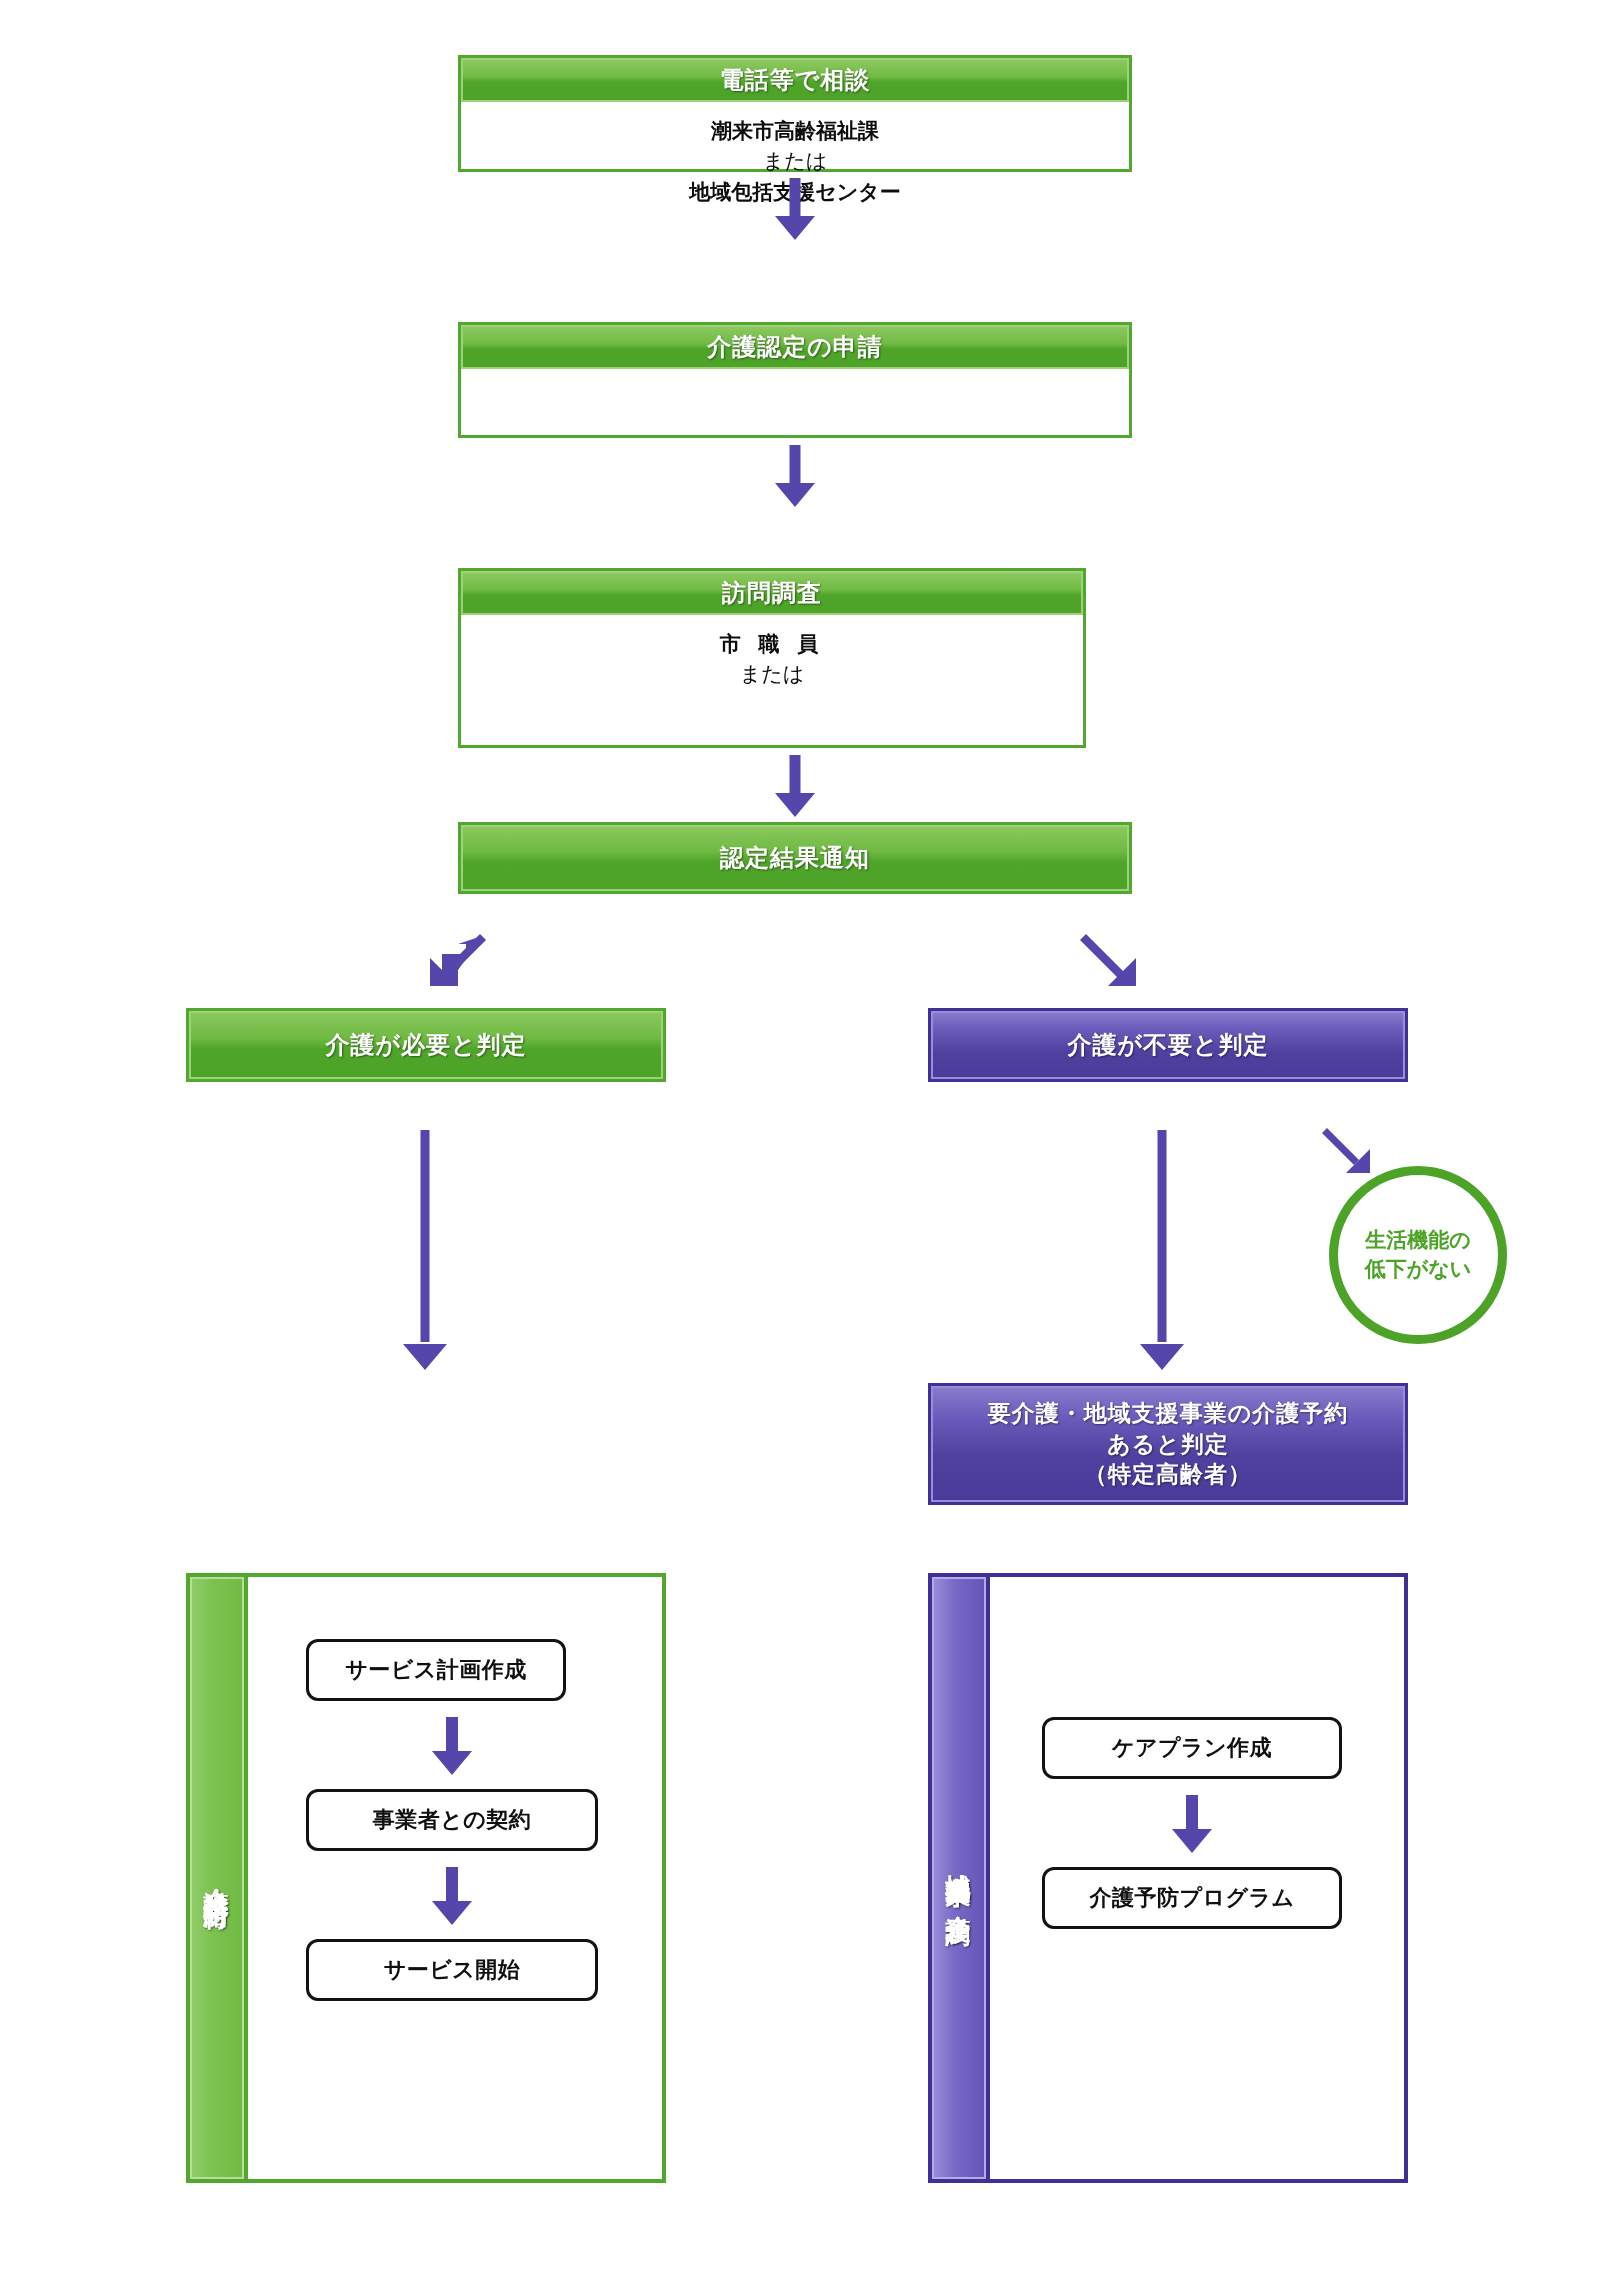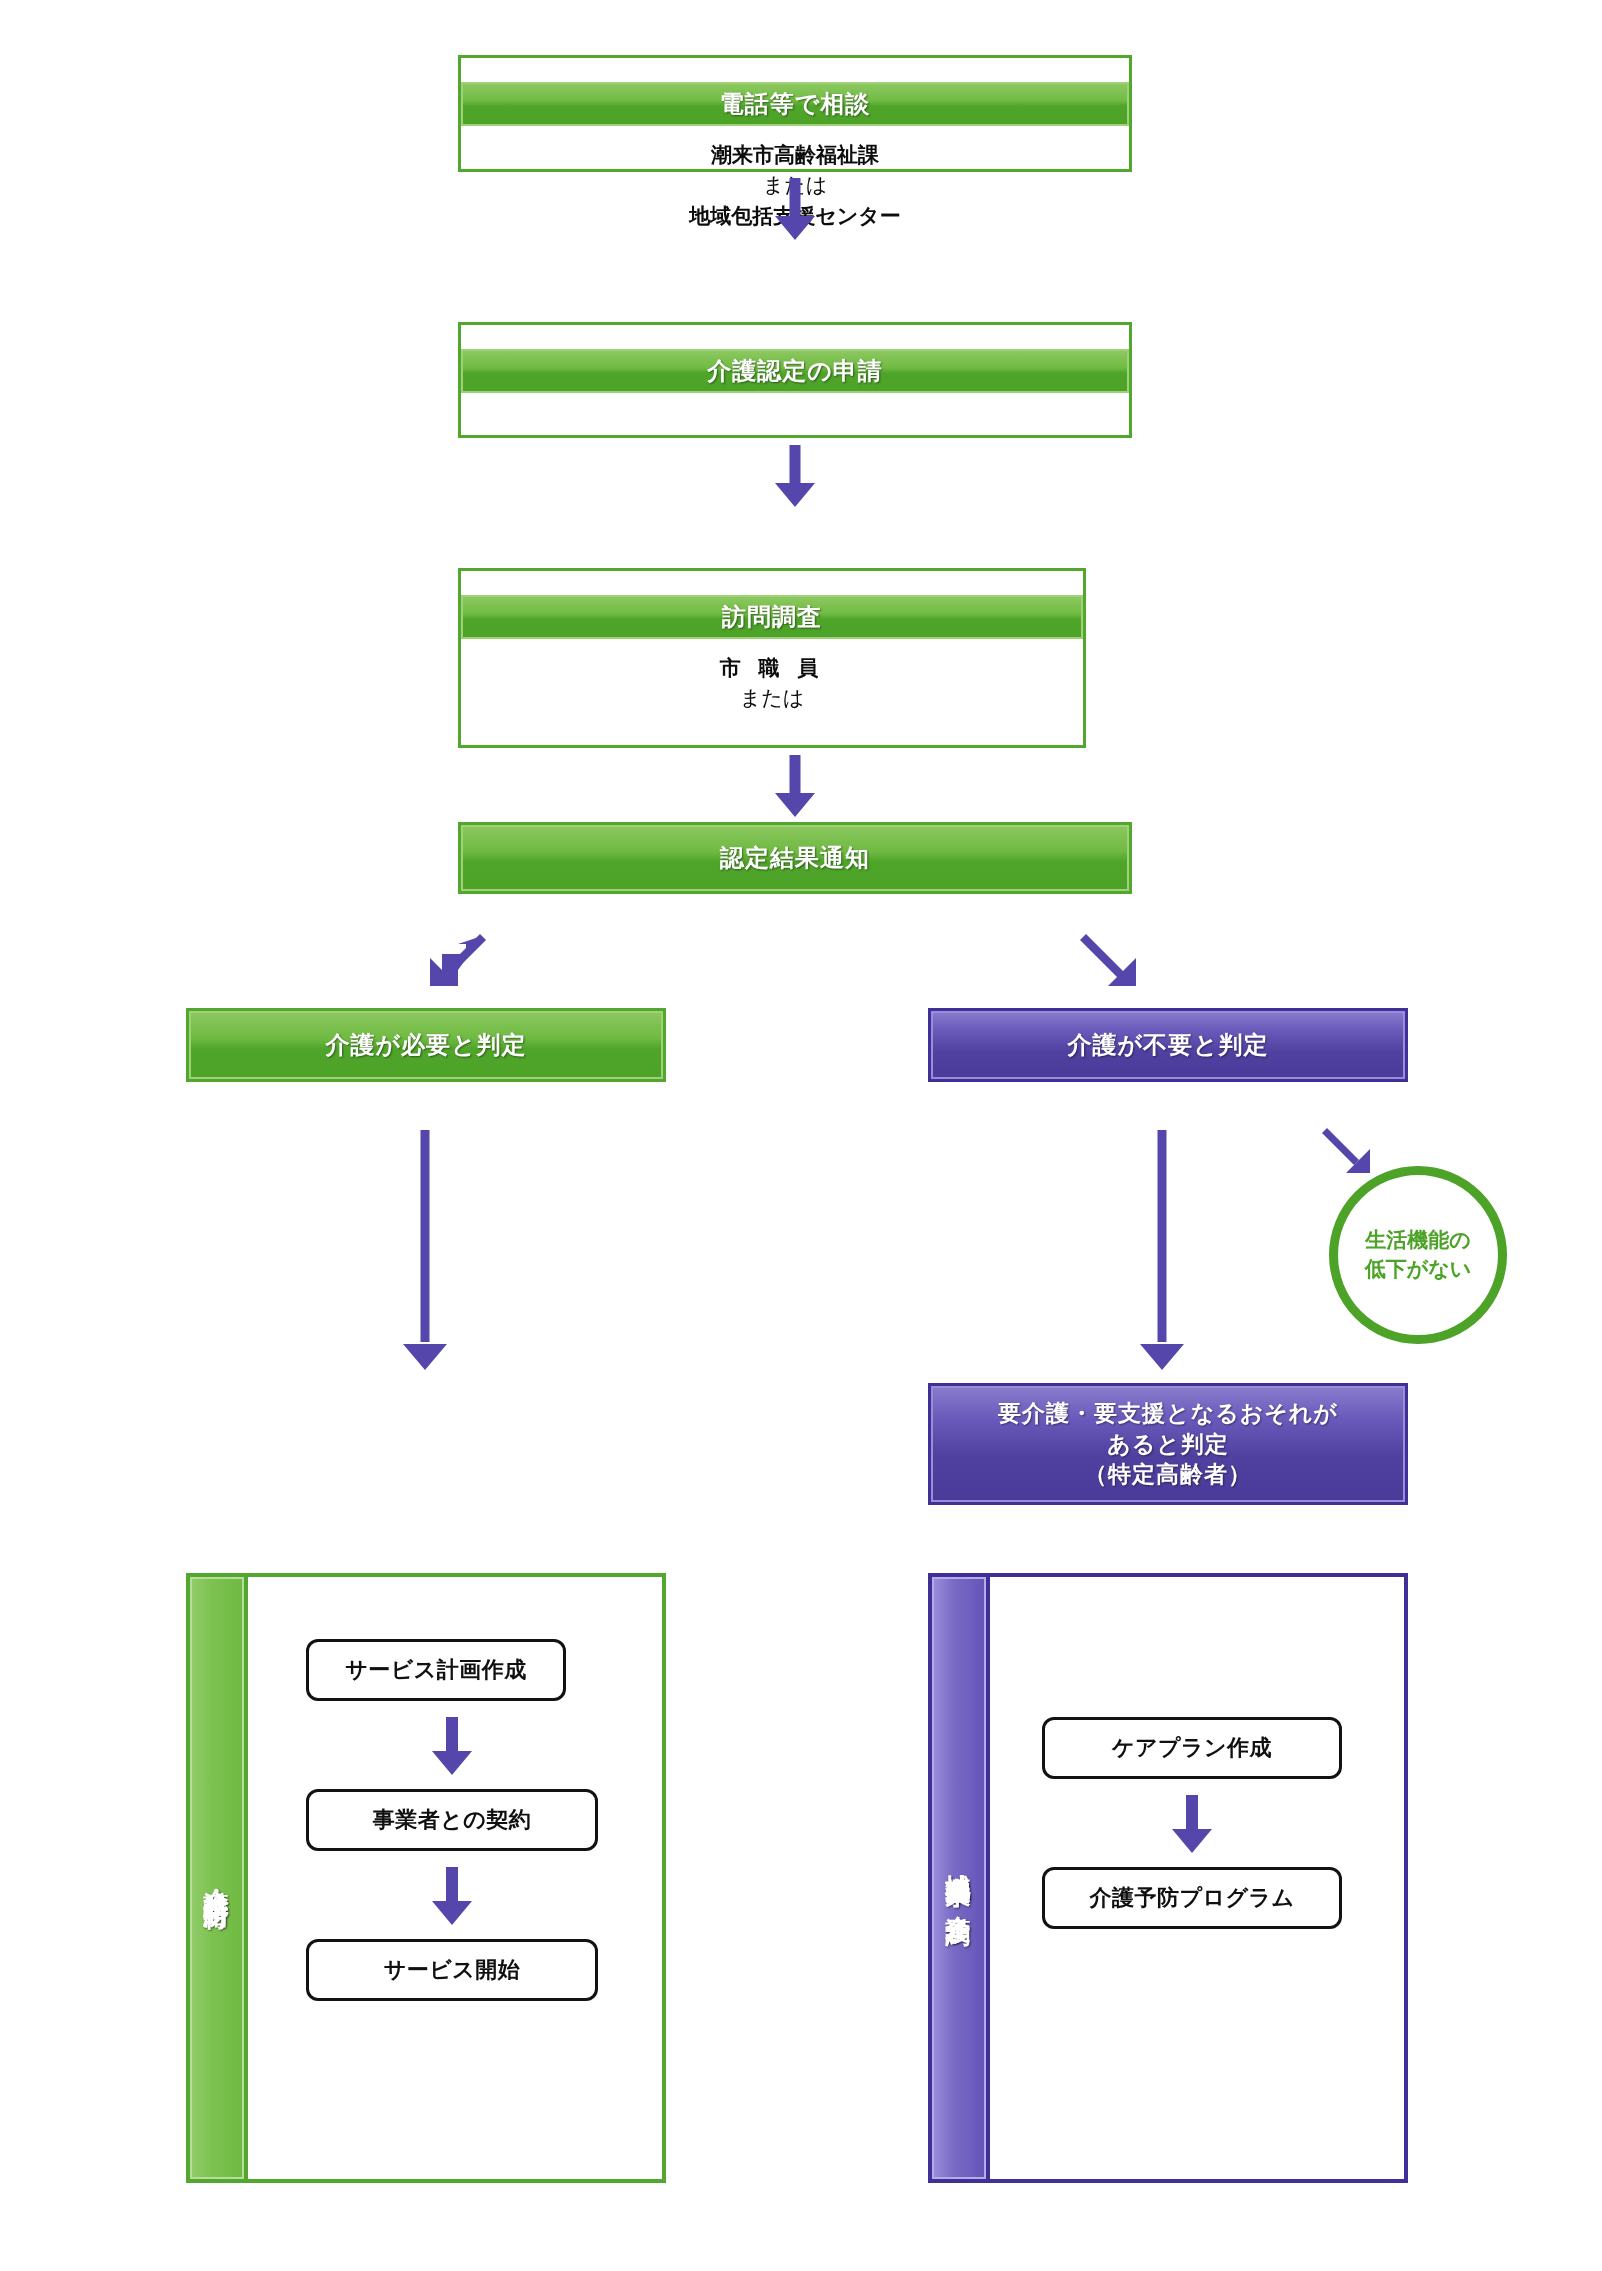"電話等で相談" .card-head { margin-top: 24px -> none }
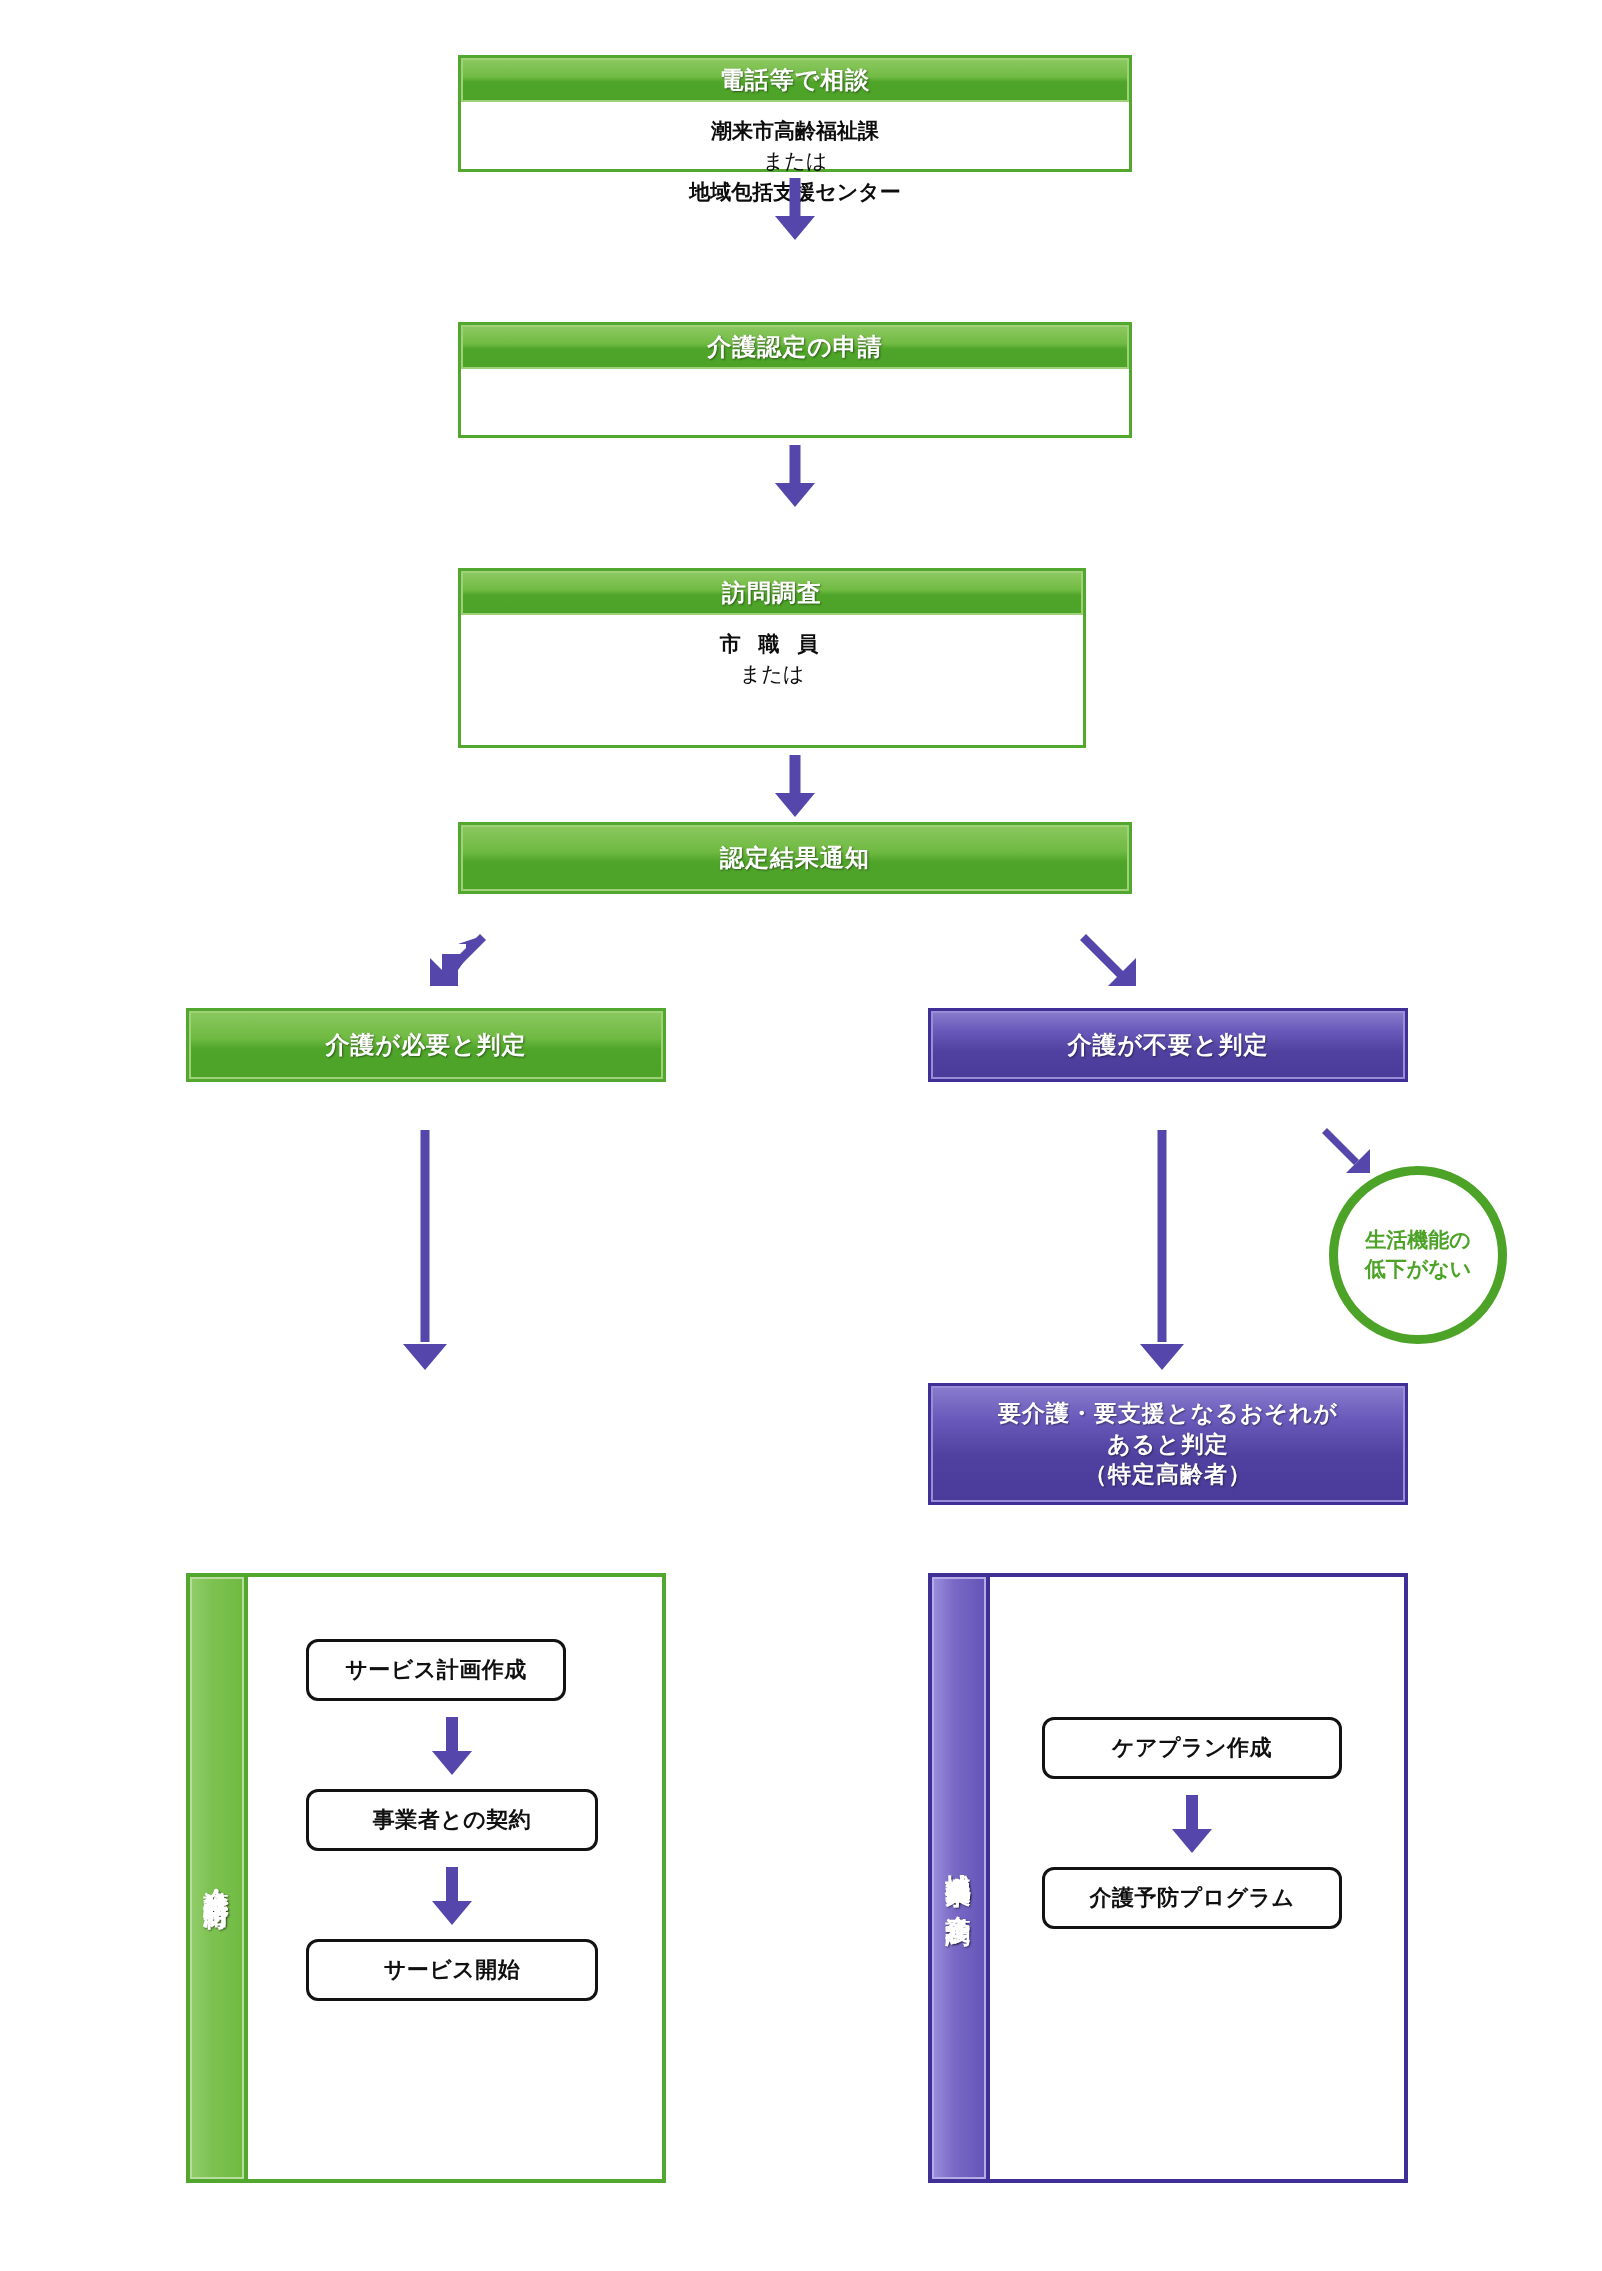"要介護・要支援となるおそれが" span.ttl { text: 要支援となるおそれが -> 地域支援事業の介護予約 }
